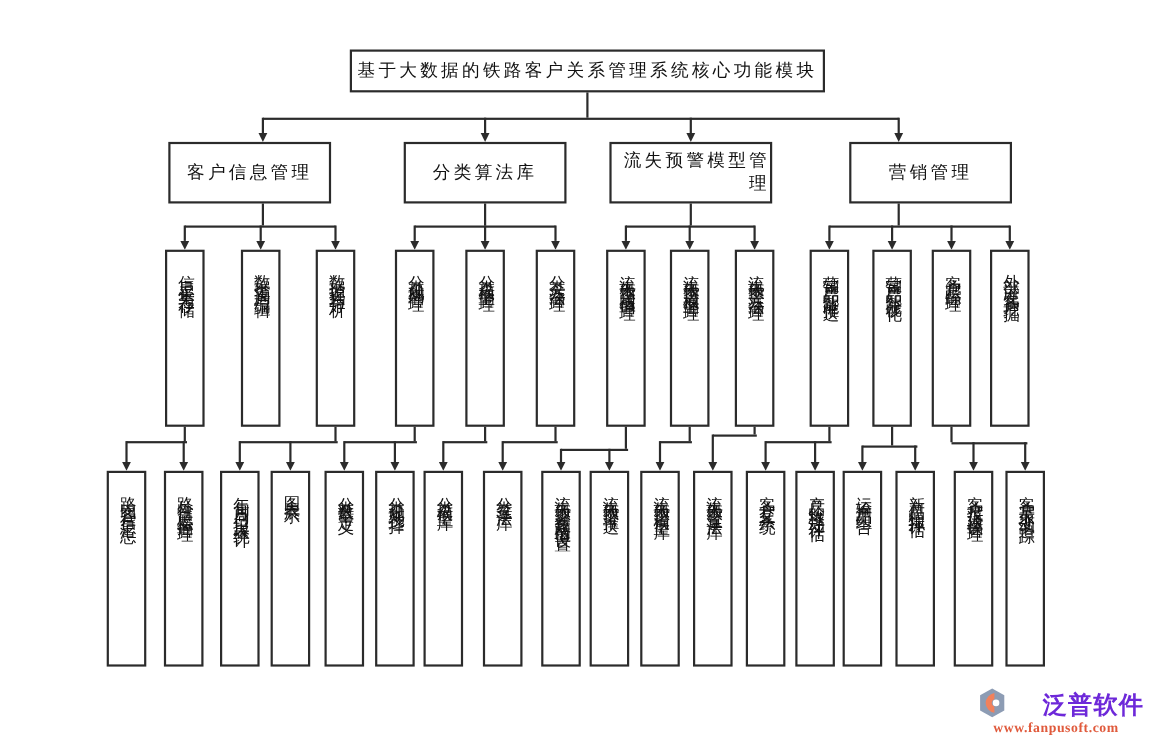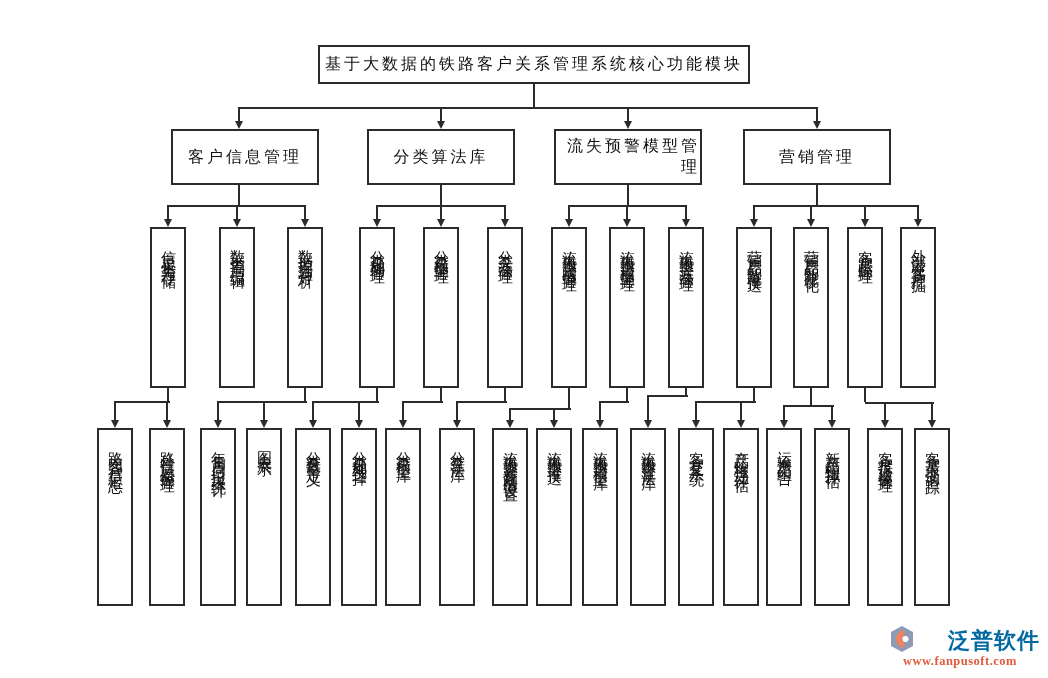"客户信息管理" div.node { left: 171px -> 153px }
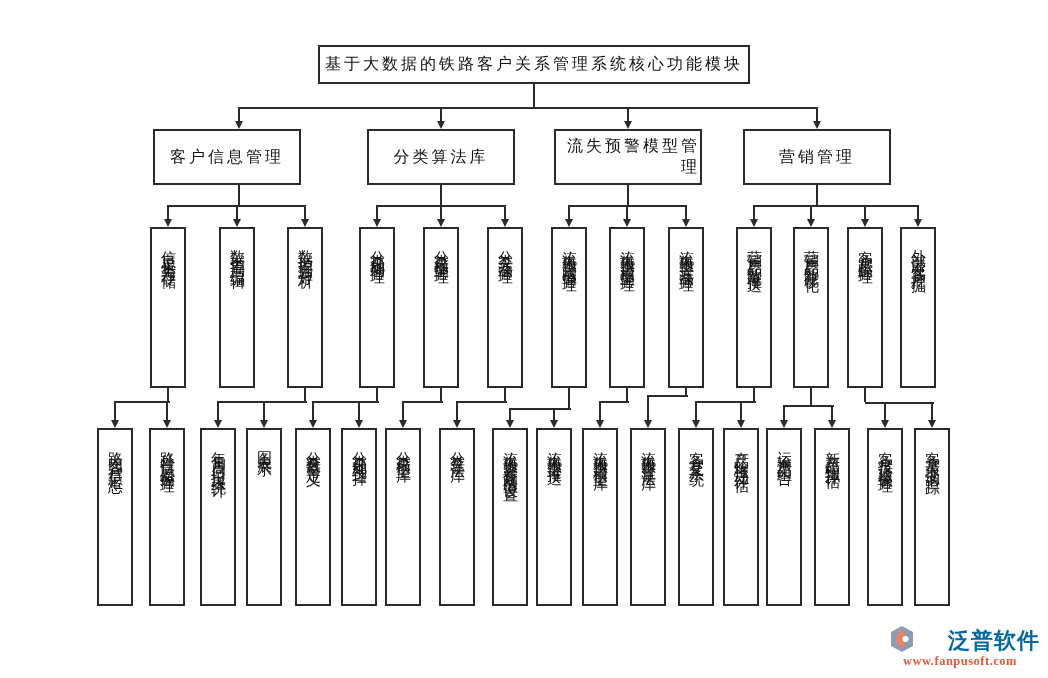"营销管理" div.node { left: 743px -> 772px }
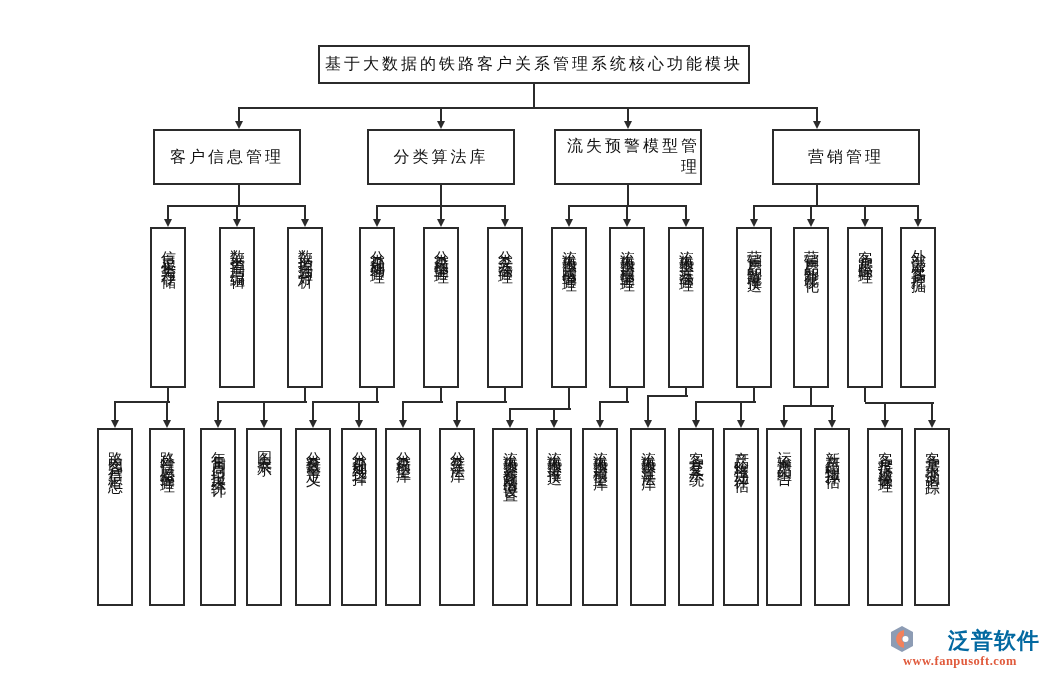"泛普软件" span { color: #0369a1 -> #6d28d9 }
